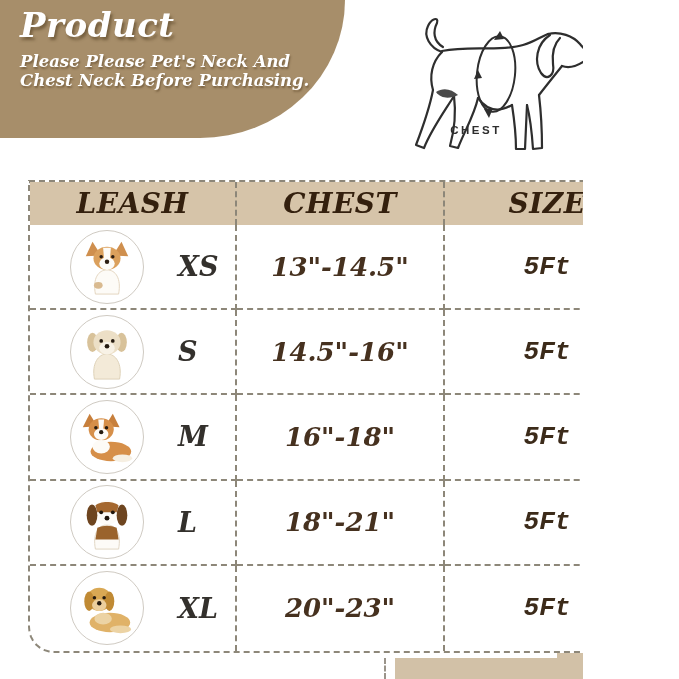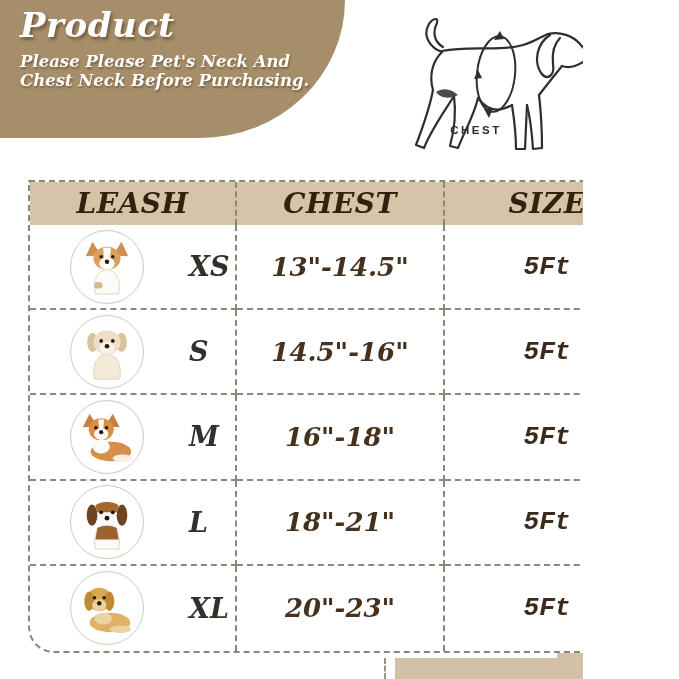"XS" .size-cell { gap: 45px -> 34px }
